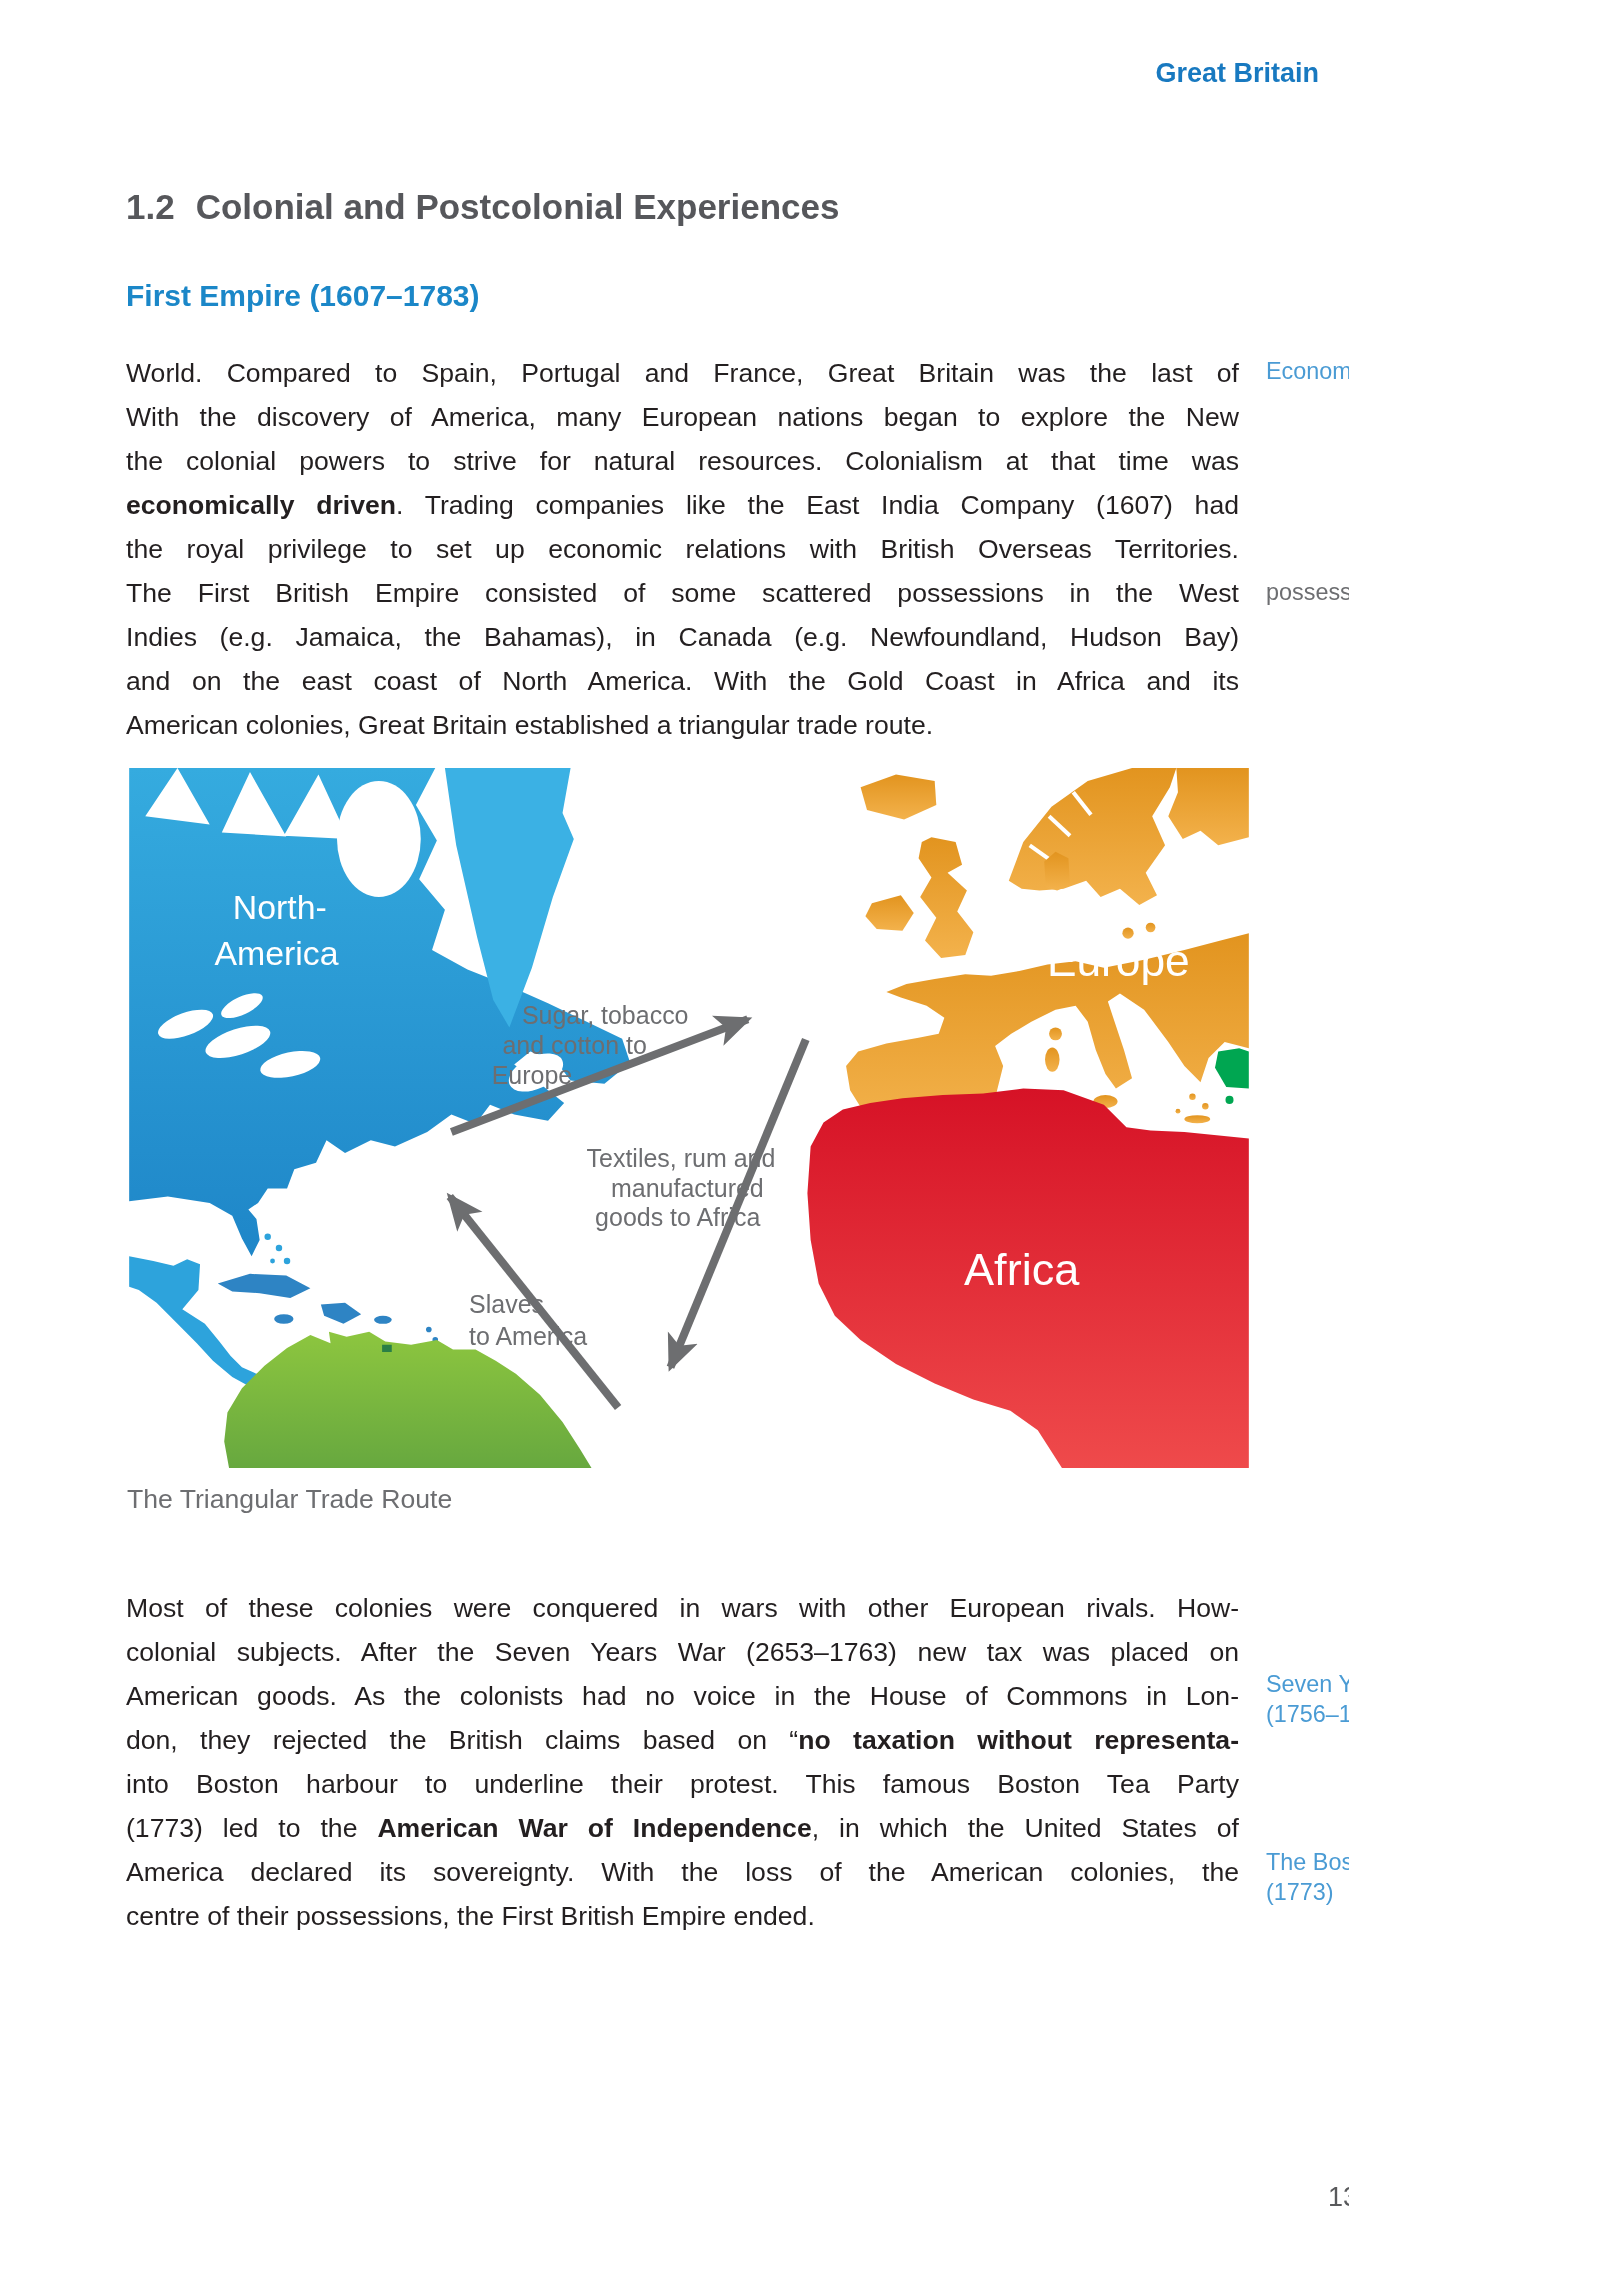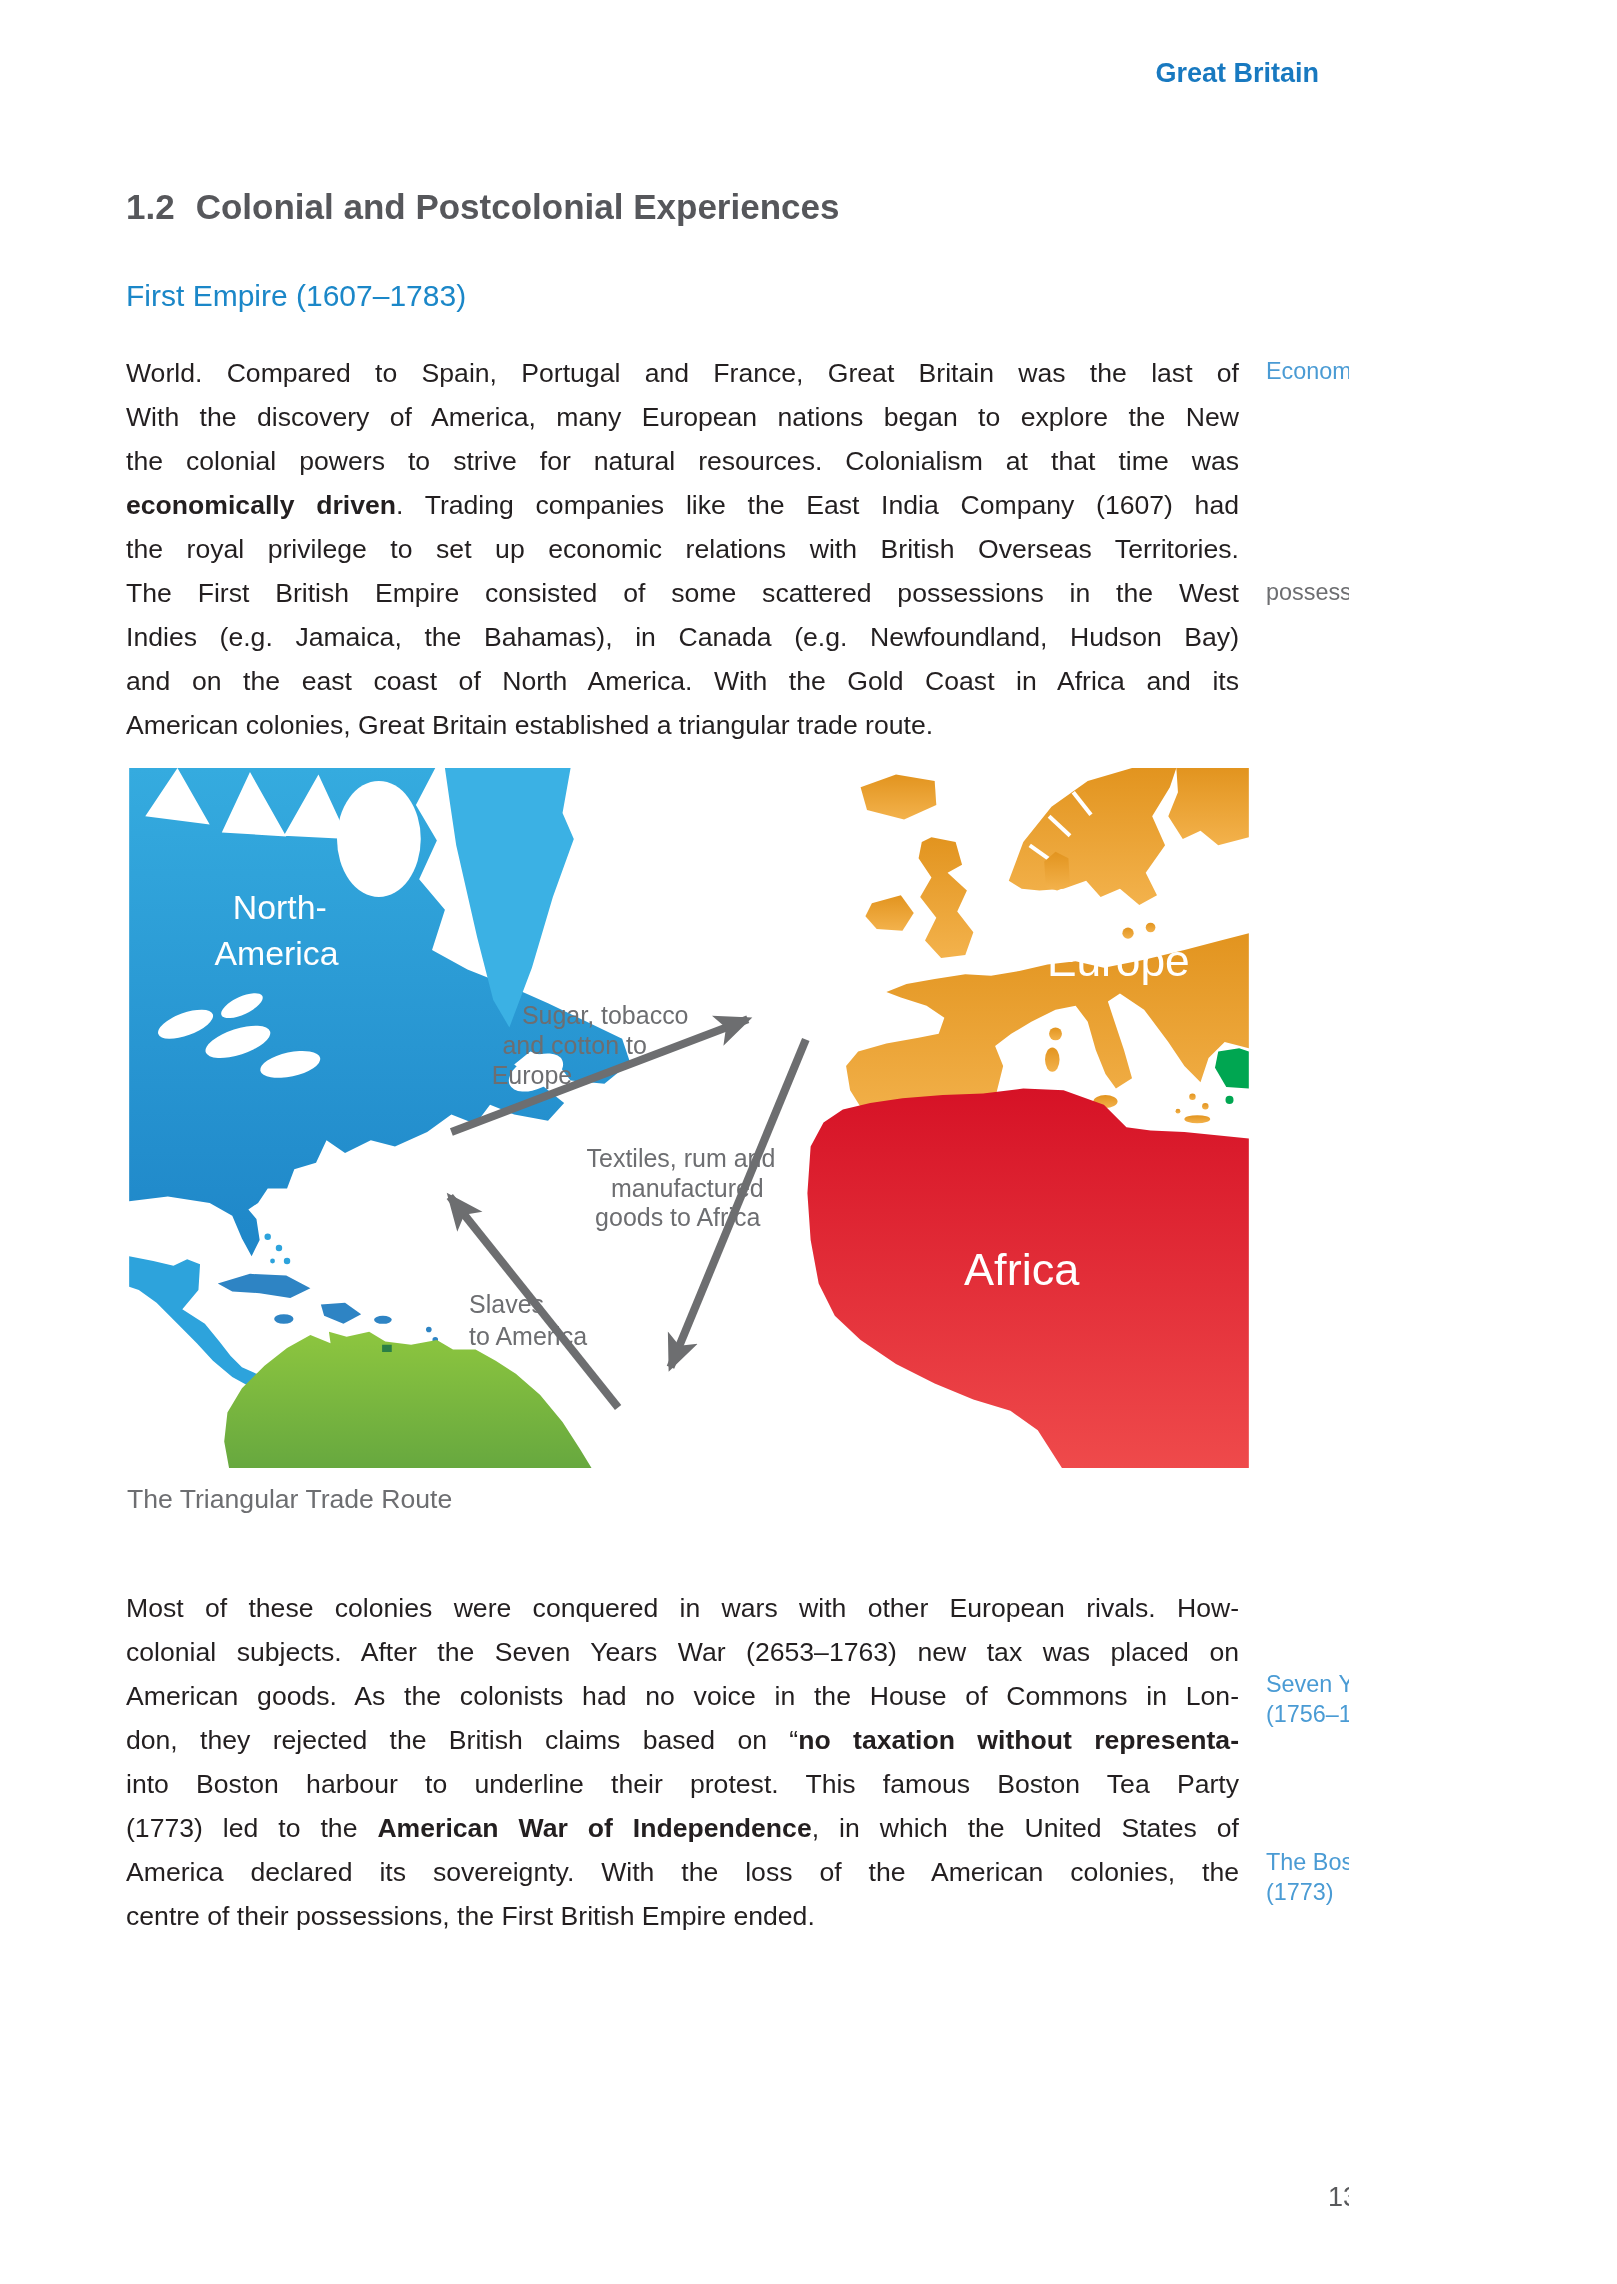"First Empire (1607–1783)" .sub-title { font-weight: normal -> bold }
